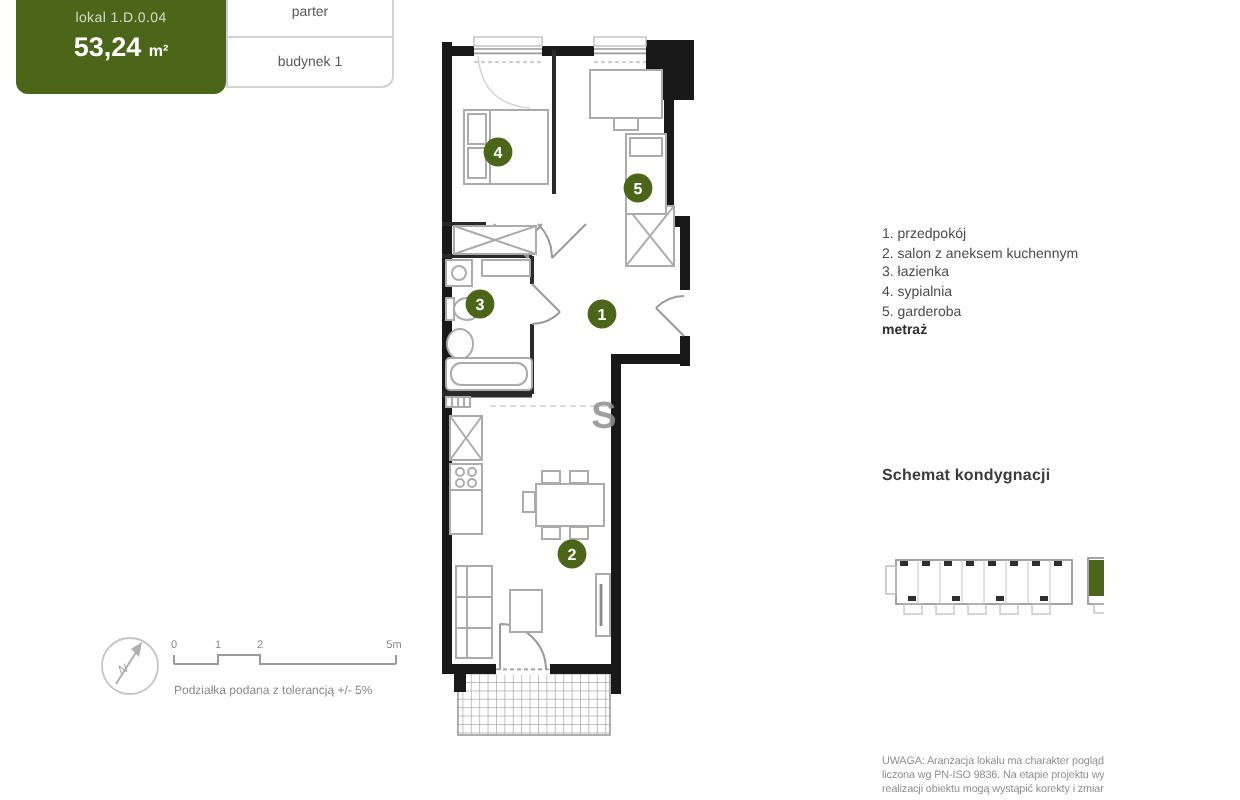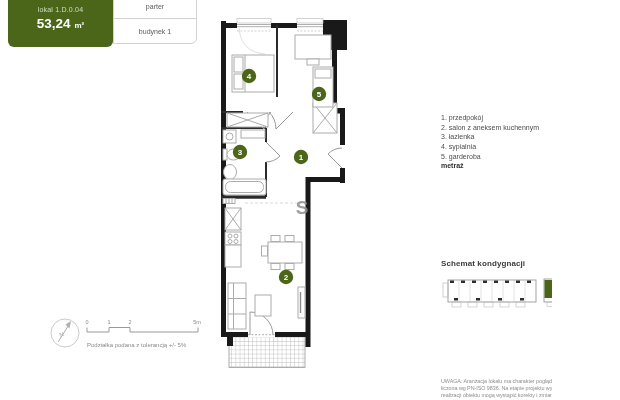"Schemat kondygnacji" .schem-title { top: 259px -> 233px }
